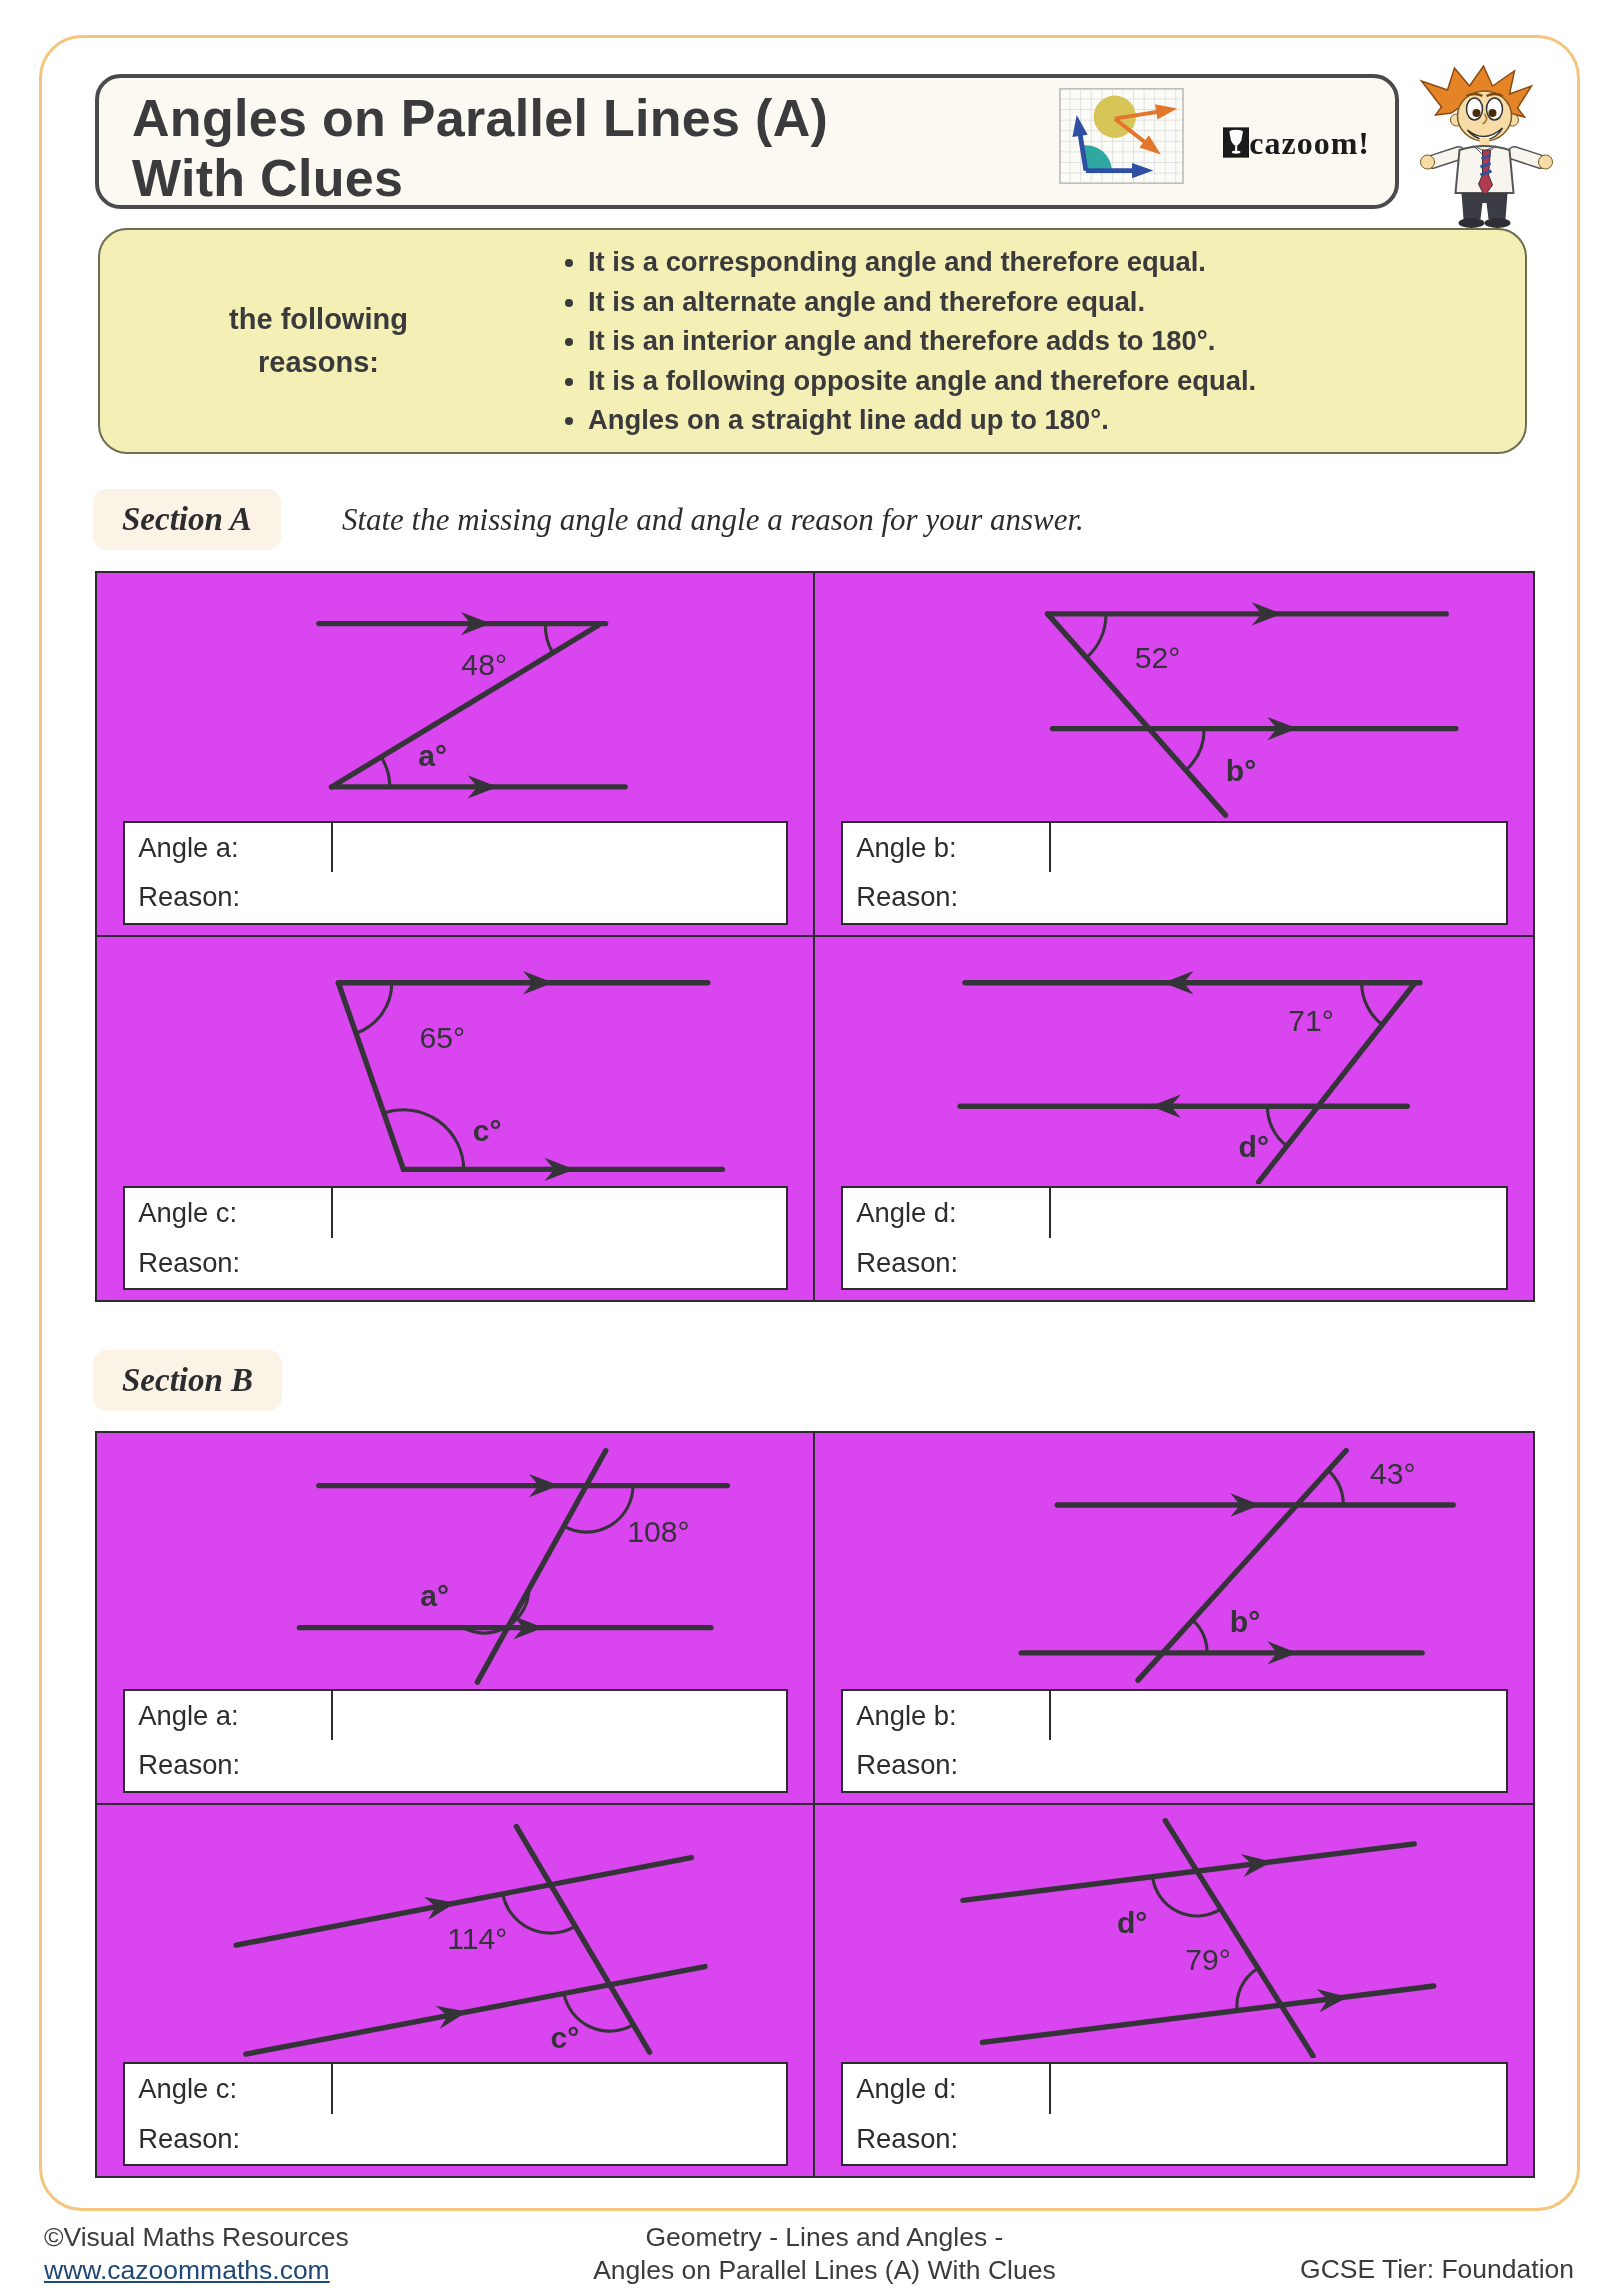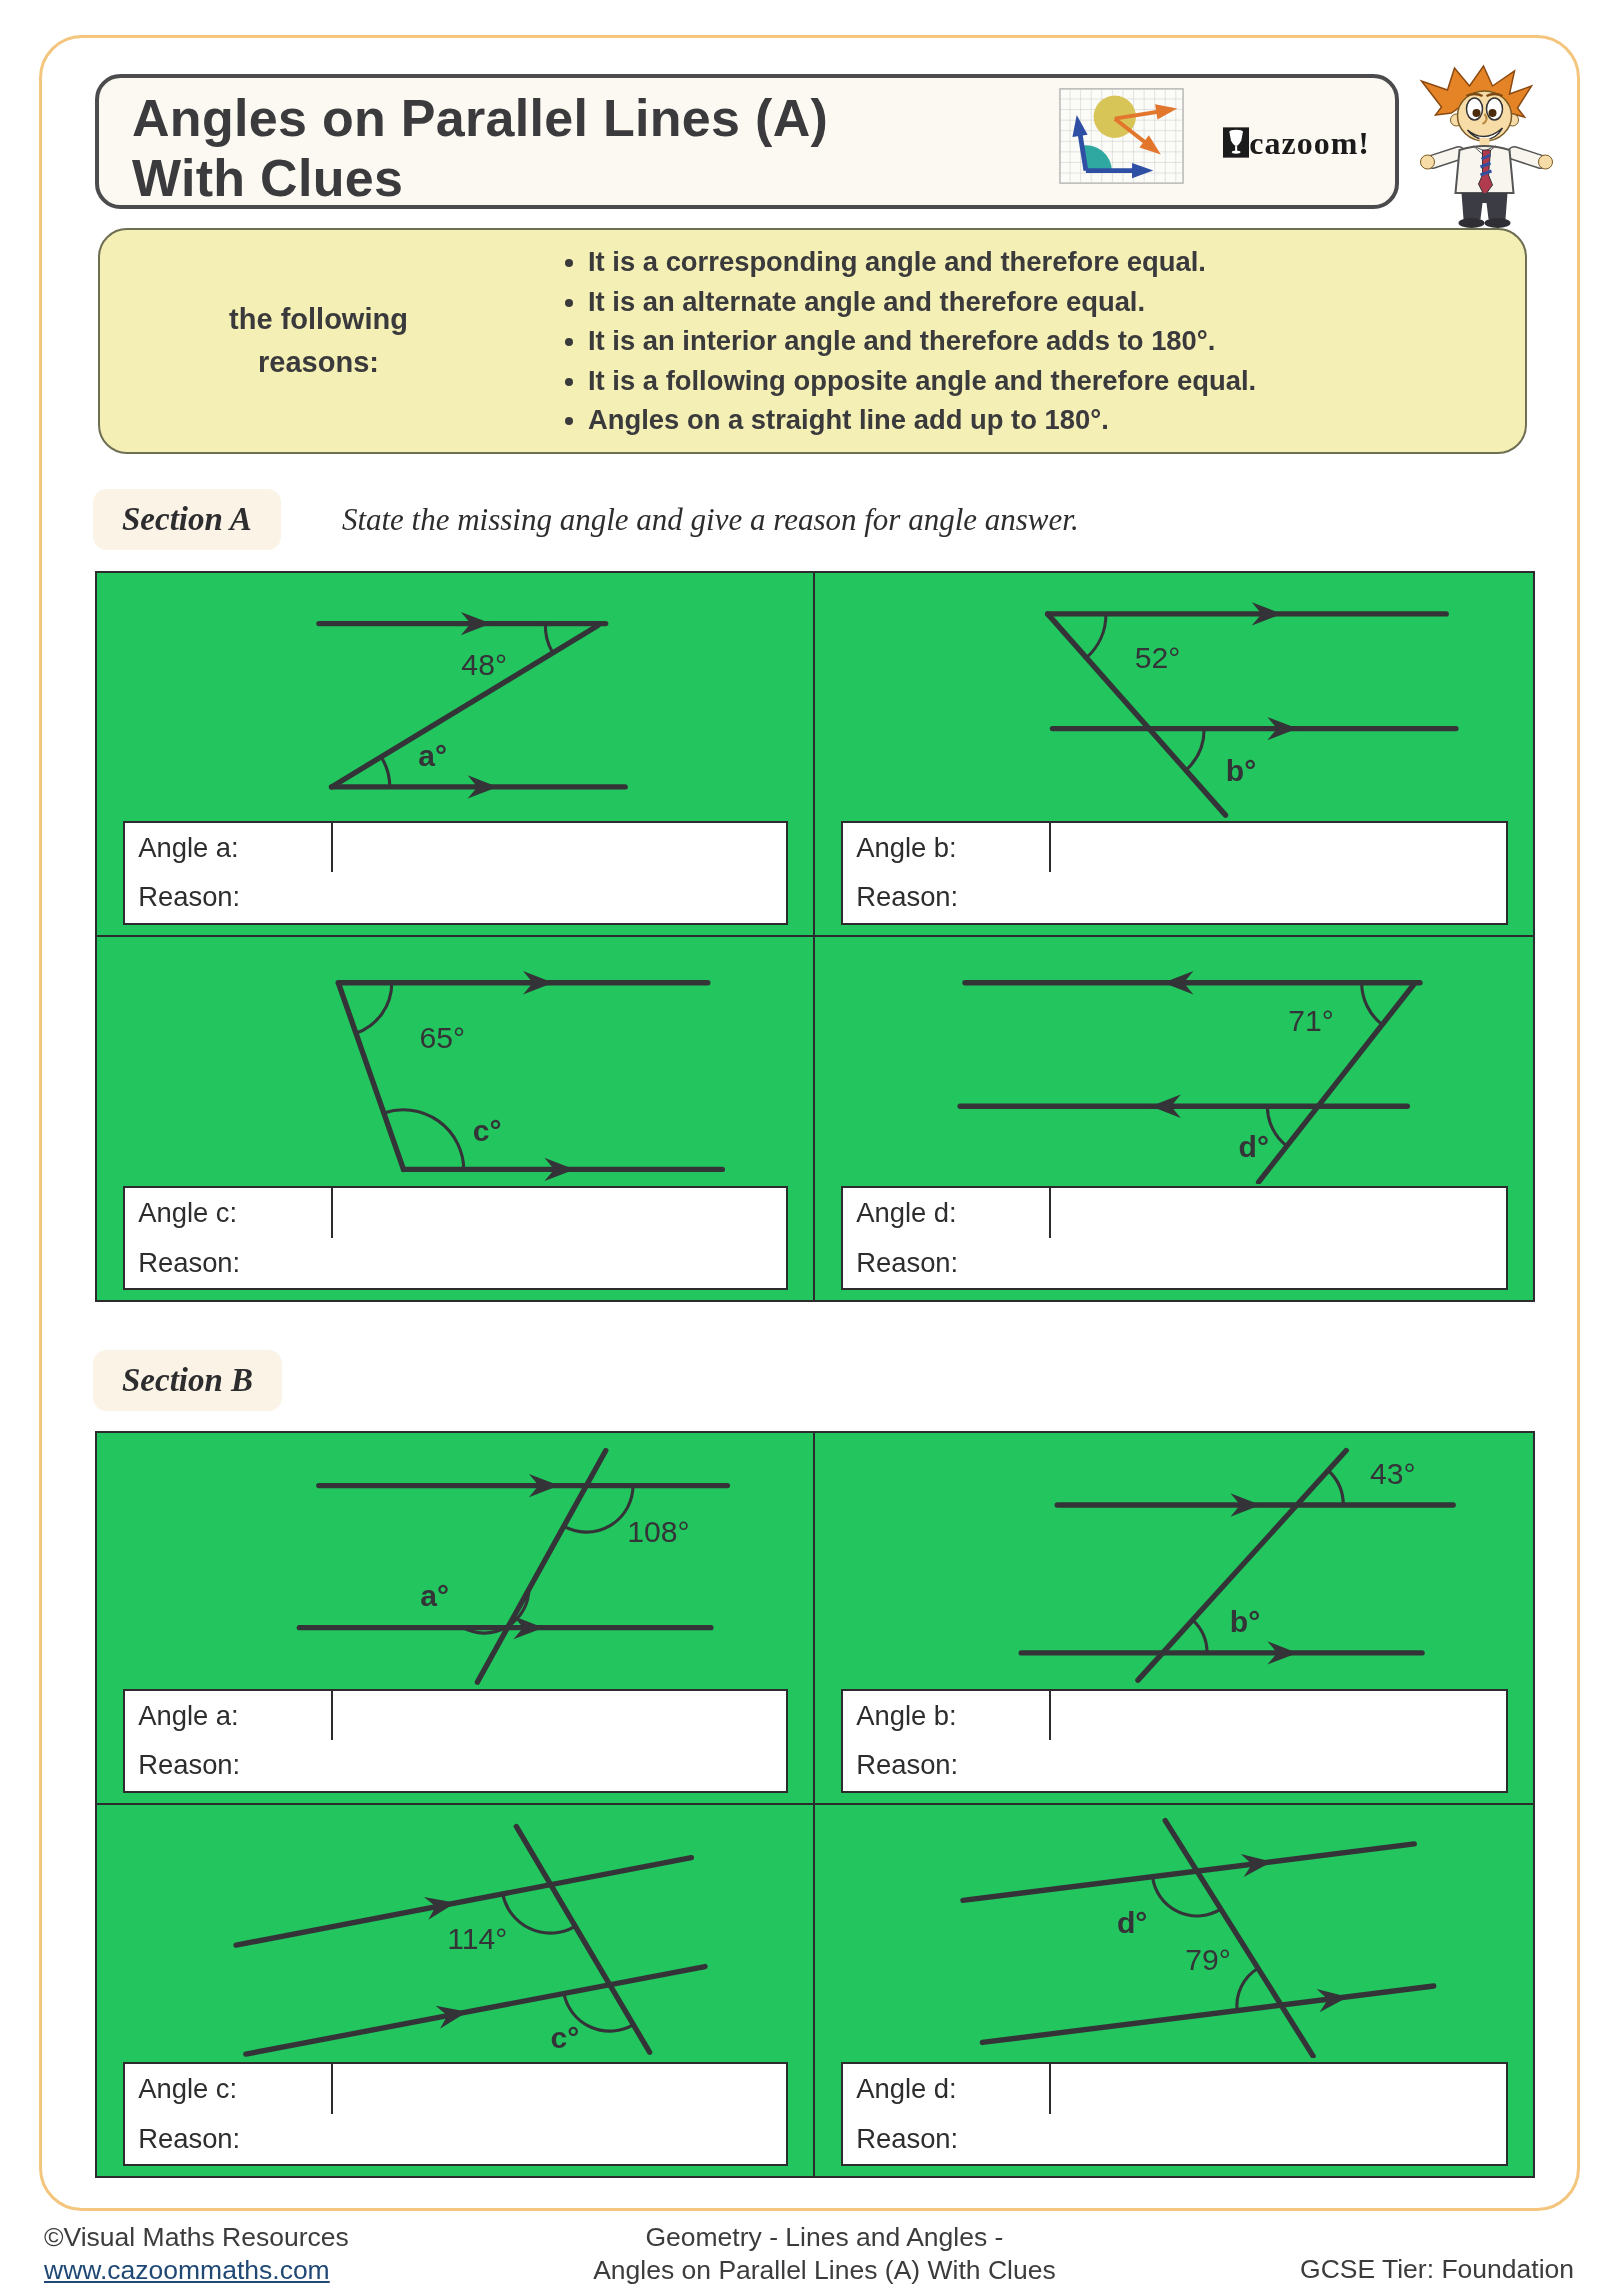"State the missing angle and" div.section-instruction { text: give a reason for angle -> angle a reason for your }
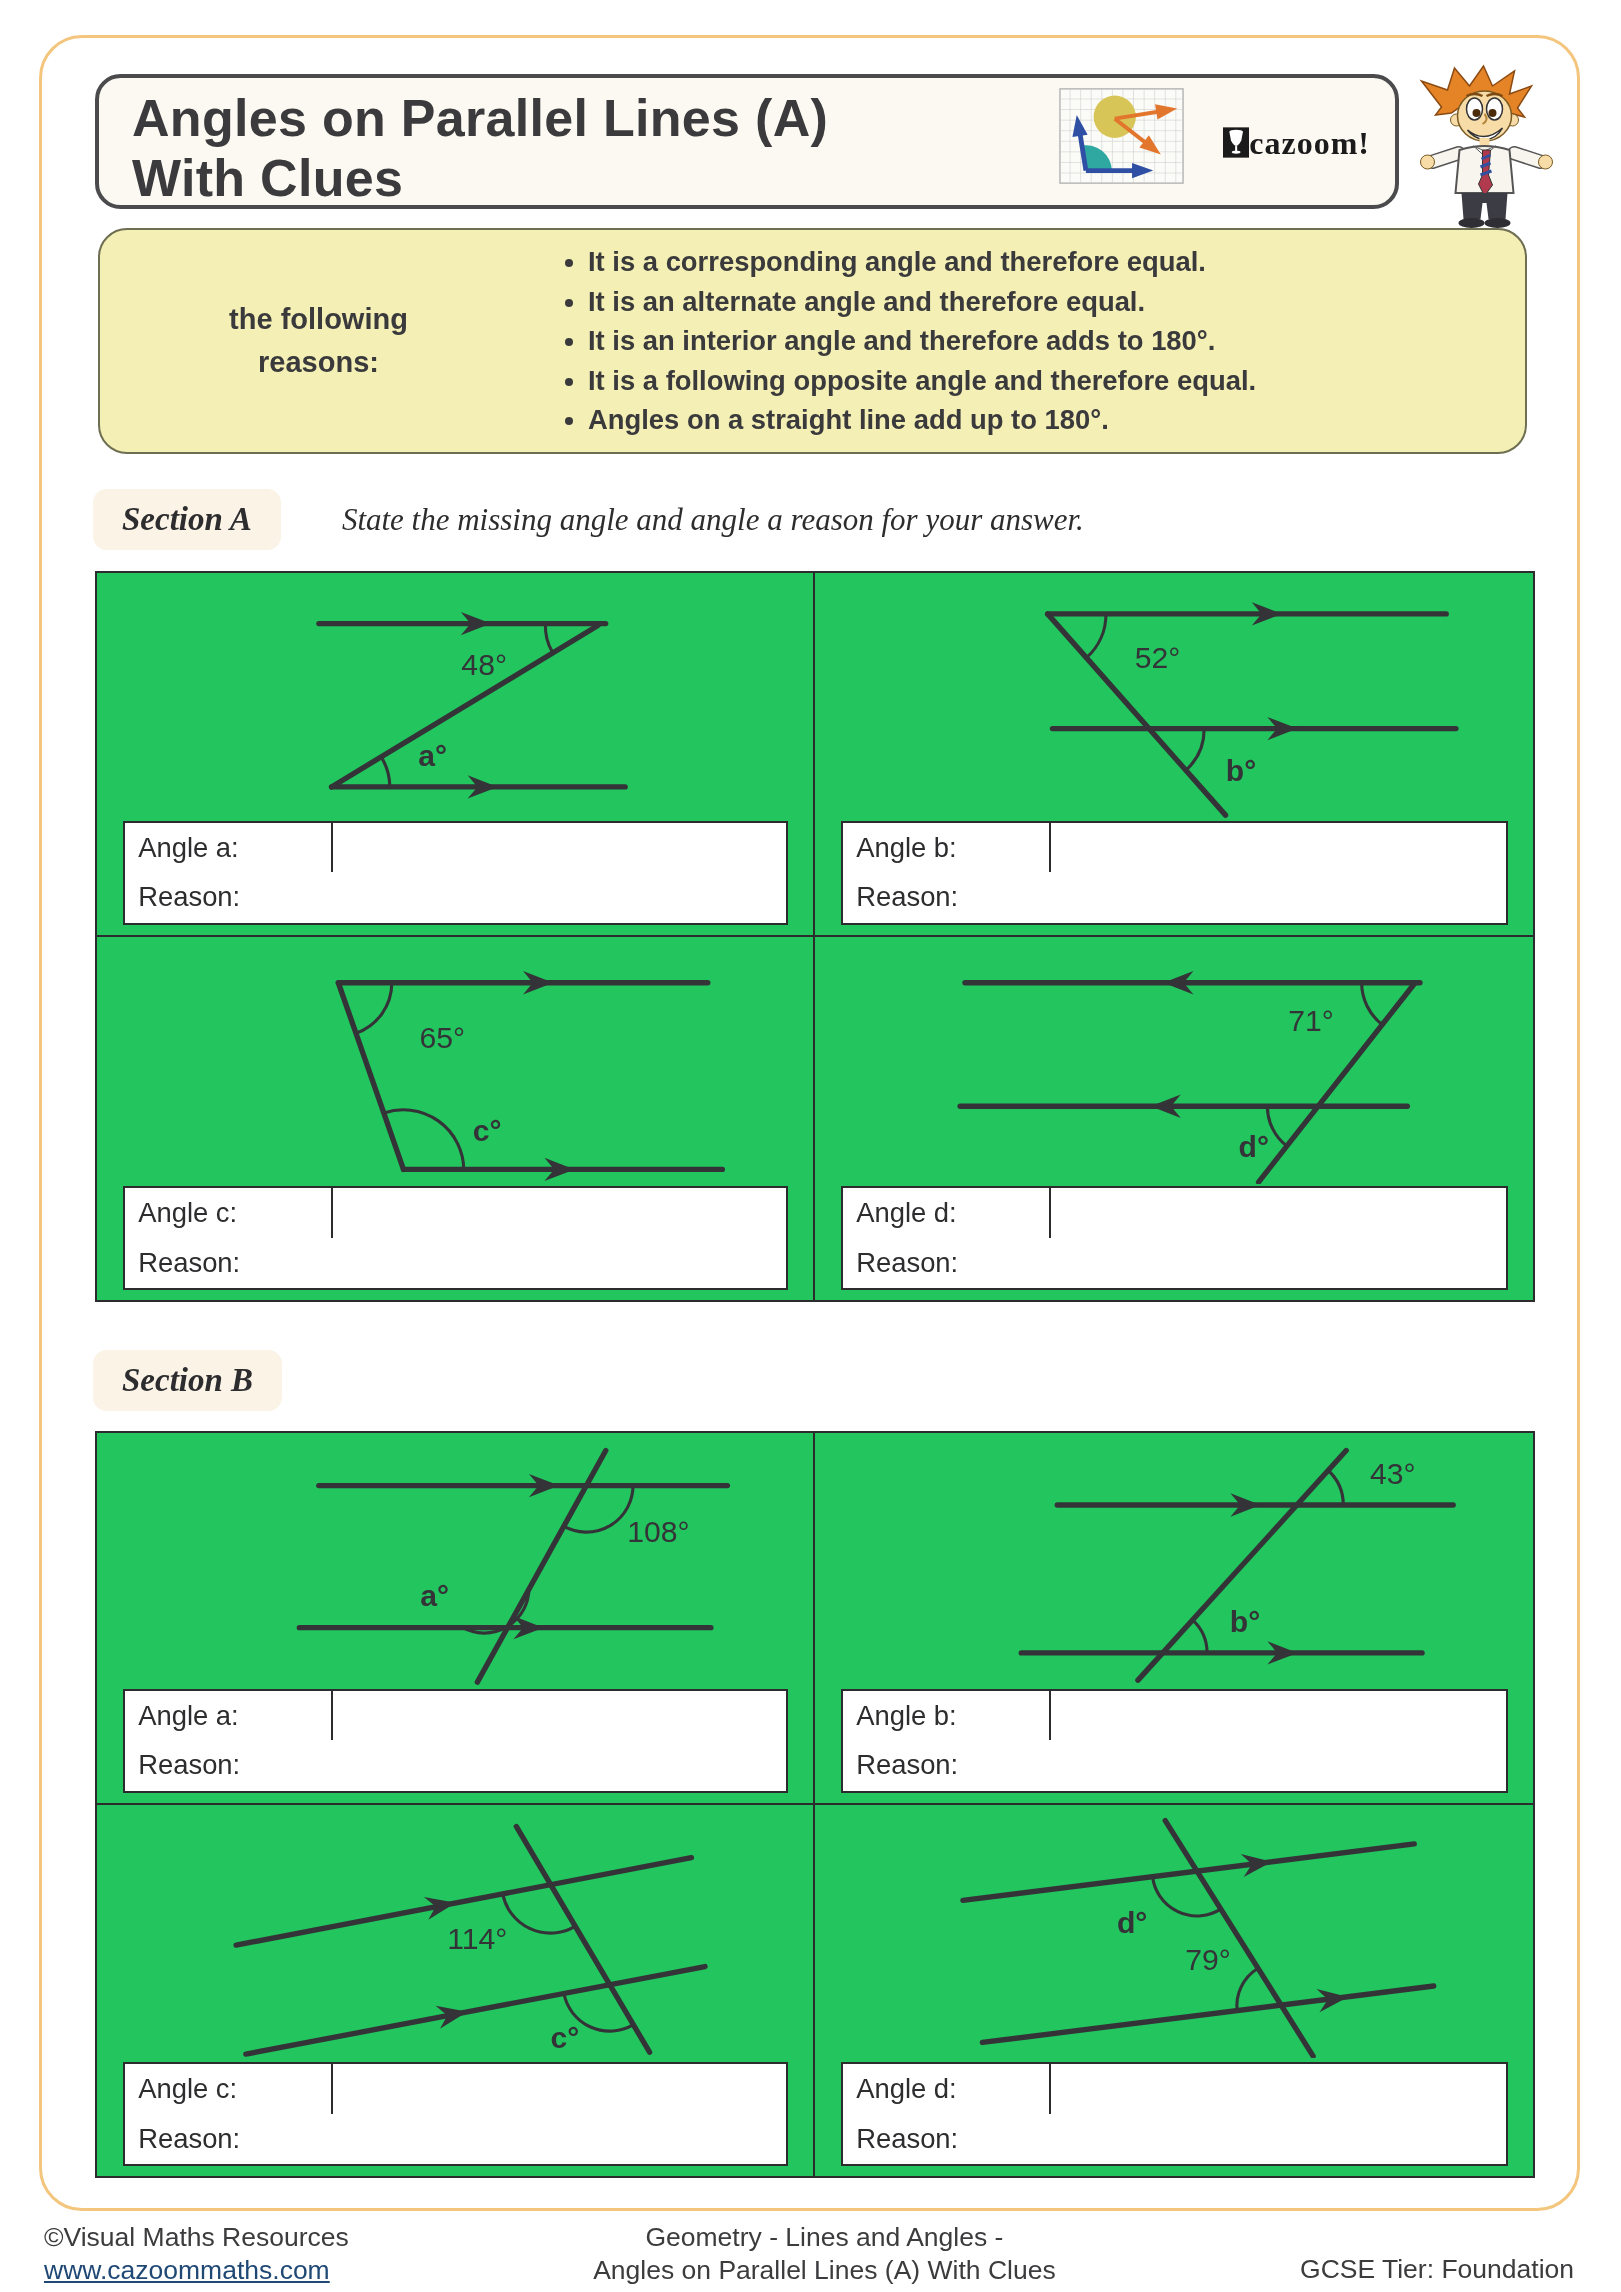"48°" .cell { background: #22c55e -> #d946ef }
